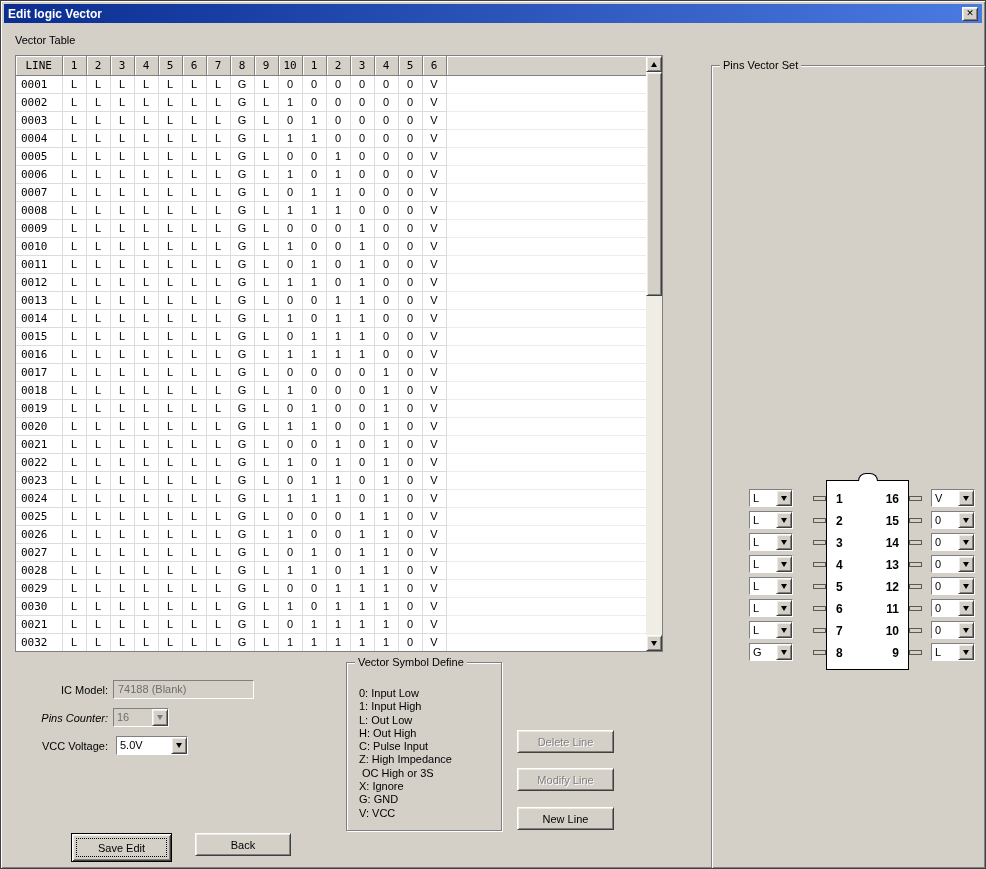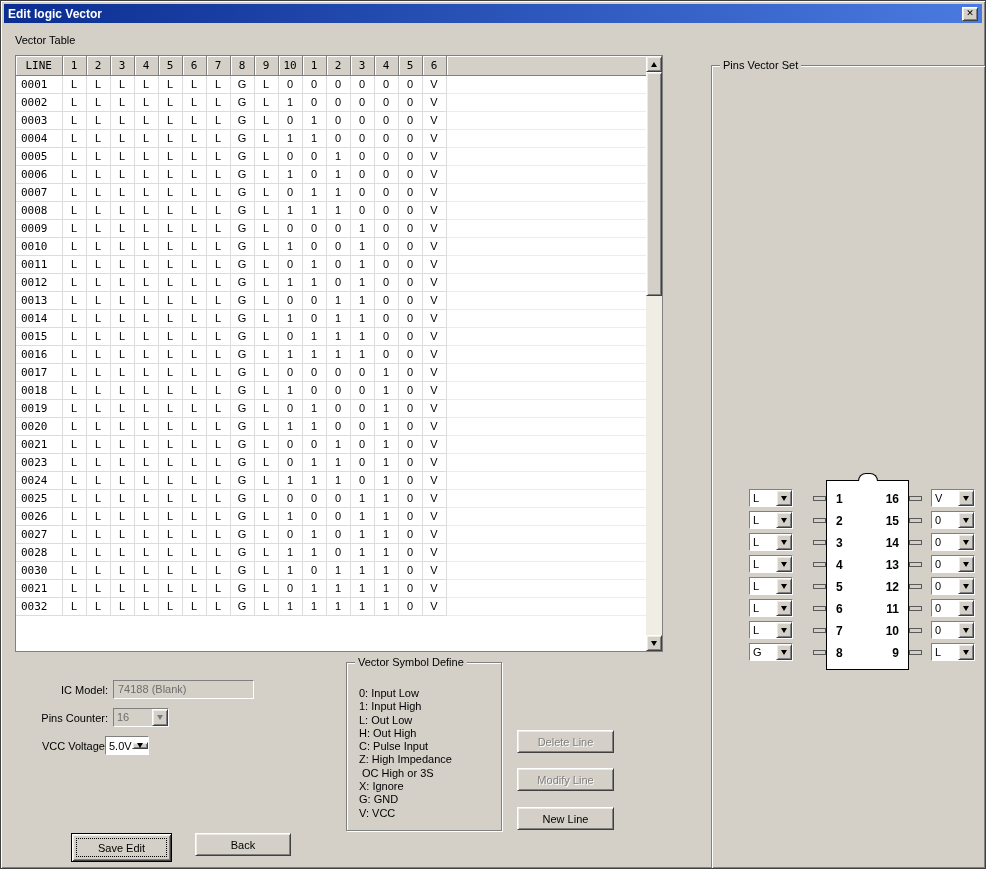"0022" tr { html: none -> <tr> <td>0022</td> <td>L</td> <td>L</td> <td>L</td> <td>L</td> <td>L</td> <td>L</td> <td>L</td> <td>G</td> <td>L</td> <td>1</td> <td>0</td> <td>1</td> <td>0</td> <td>1</td> <td>0</td> <td>V</td> <td></td> </tr> }
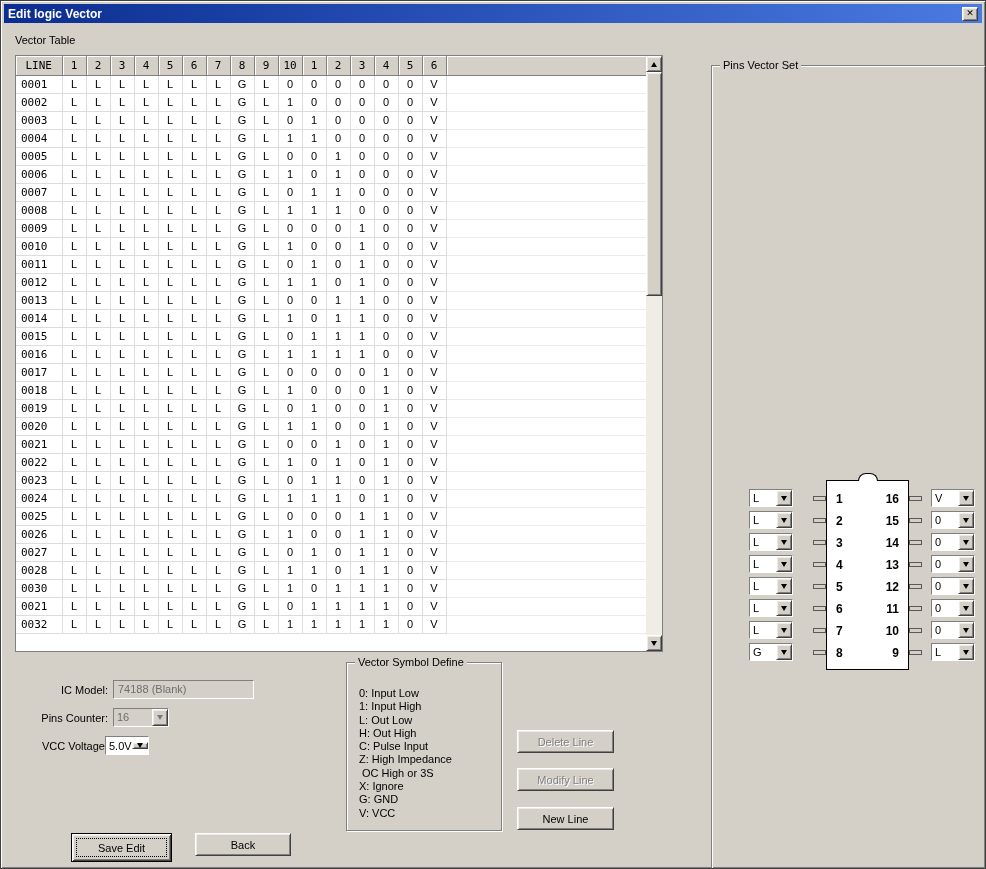"0029" tr { html: none -> <tr> <td>0029</td> <td>L</td> <td>L</td> <td>L</td> <td>L</td> <td>L</td> <td>L</td> <td>L</td> <td>G</td> <td>L</td> <td>0</td> <td>0</td> <td>1</td> <td>1</td> <td>1</td> <td>0</td> <td>V</td> <td></td> </tr> }
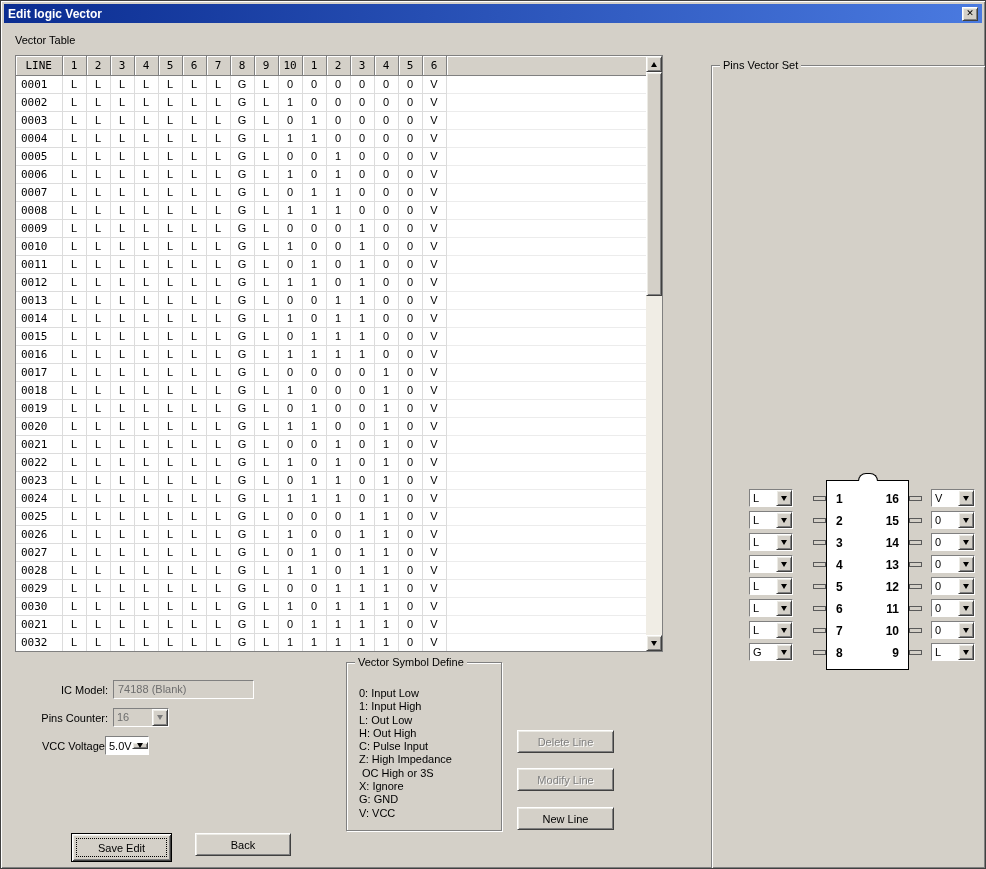"Pins Counter:" .lbl-pins { font-style: none -> italic }
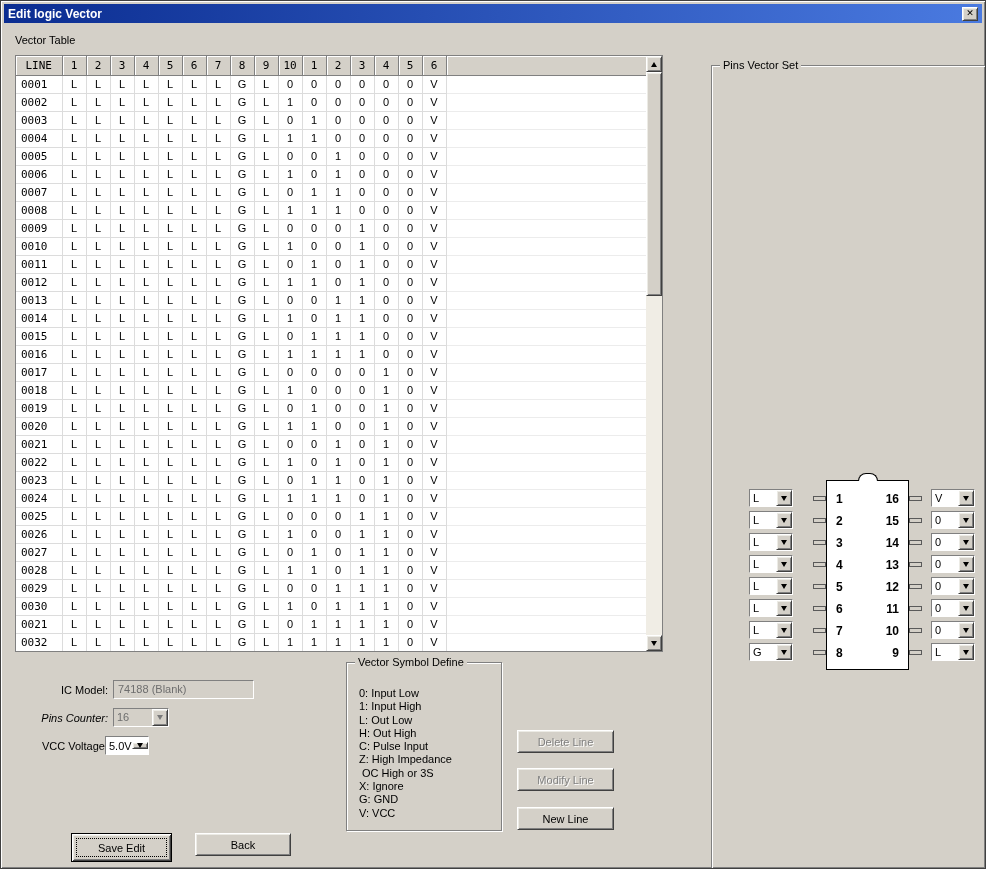"5.0V" .vcc-combo { align-items: center -> none; left: 104px -> 115px; width: 44px -> 72px }
